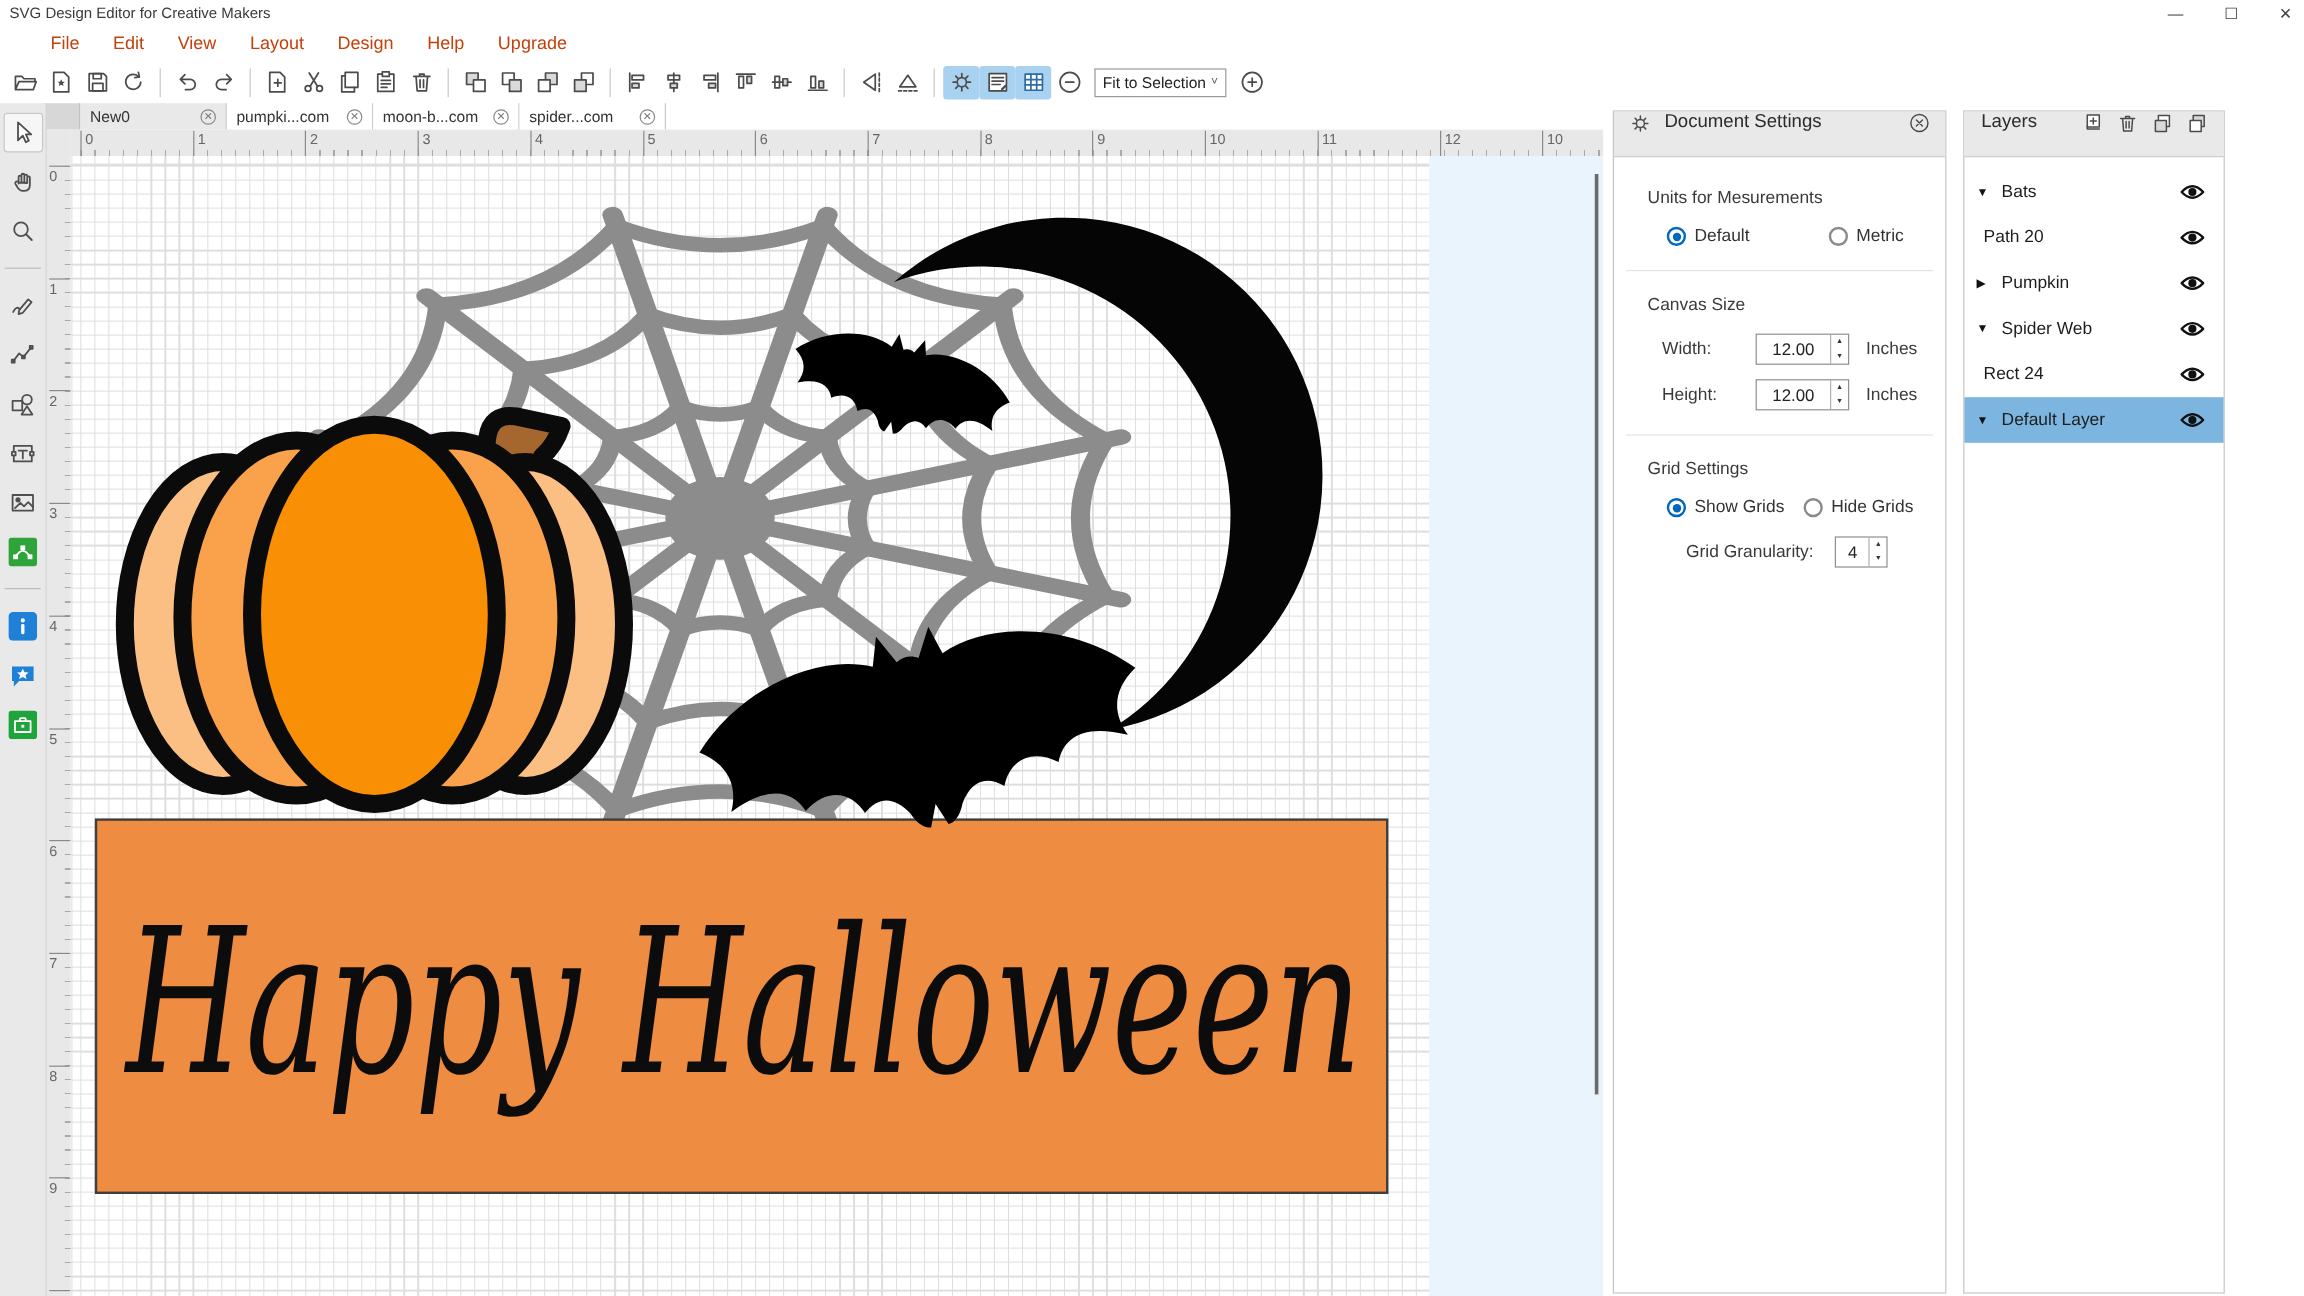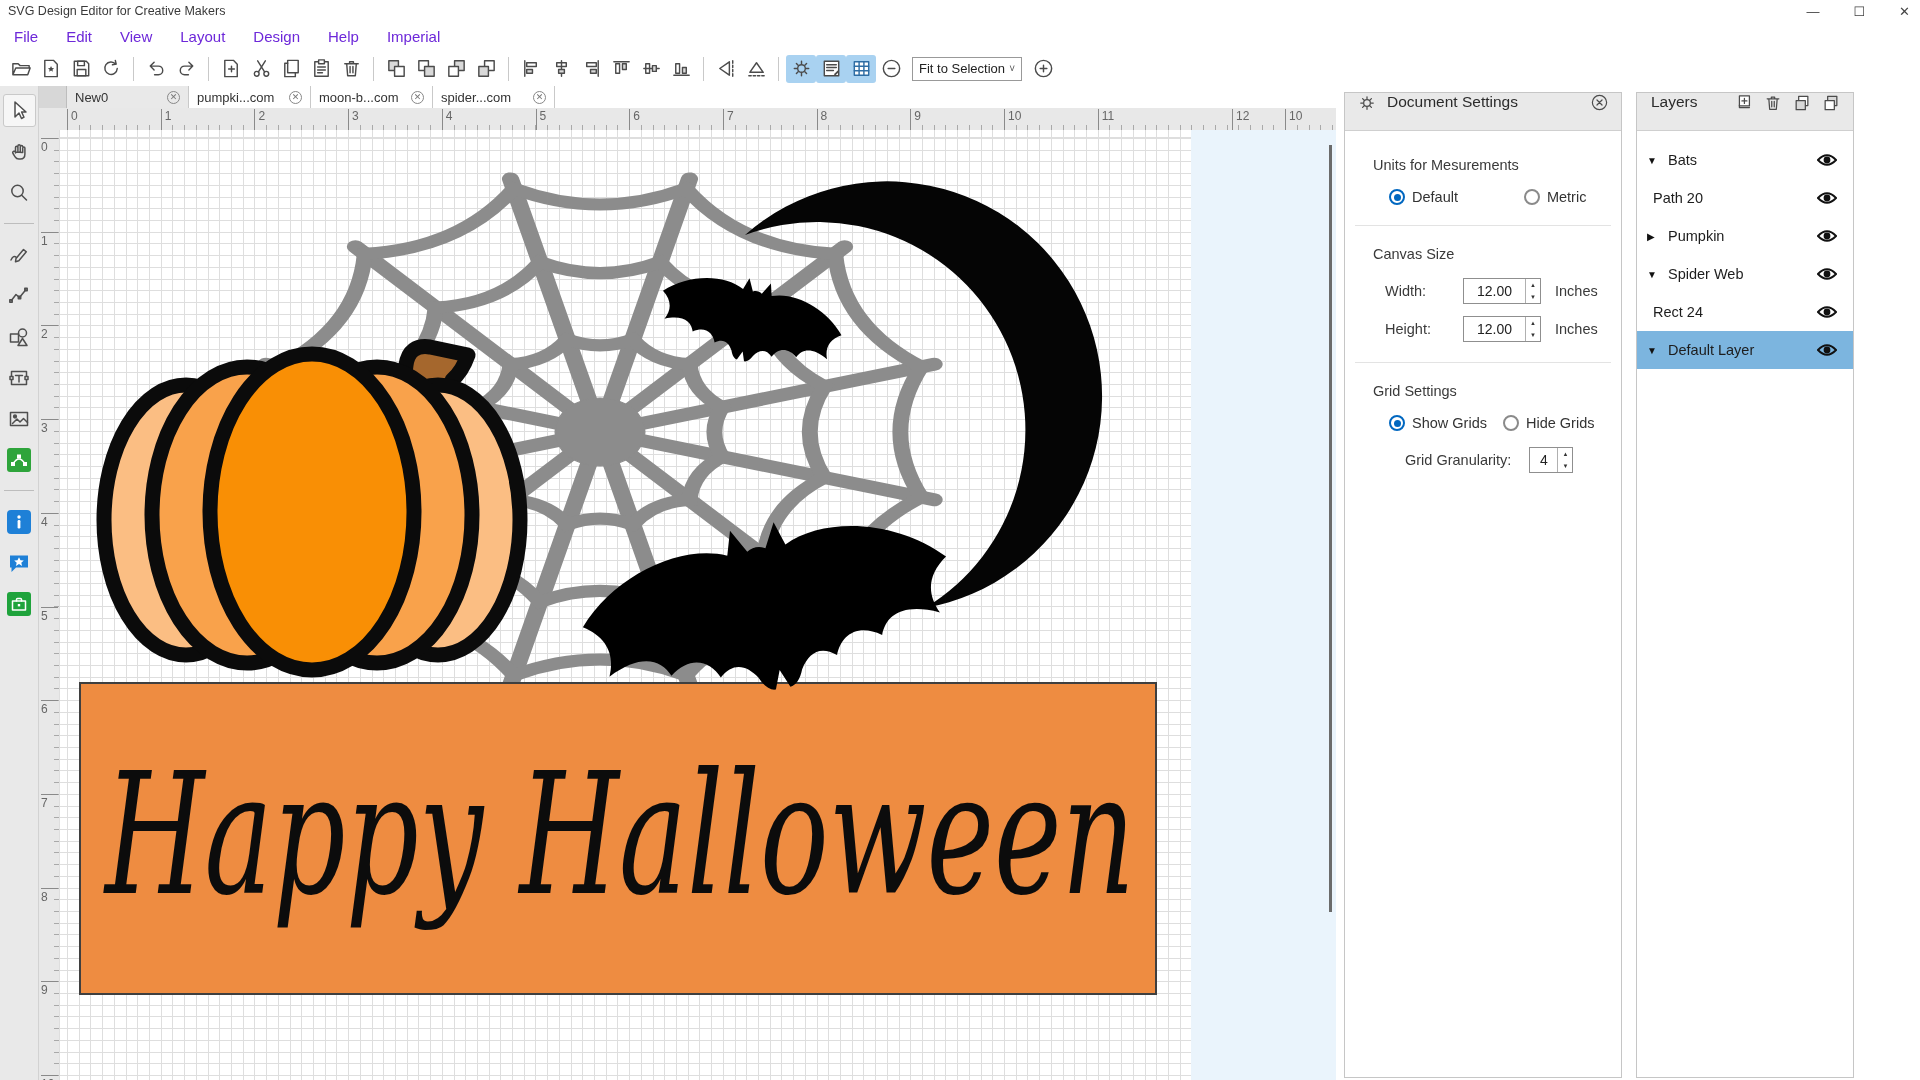"File" .menubar { color: #6d28d9 -> #c2410c; padding-left: none -> 28px }
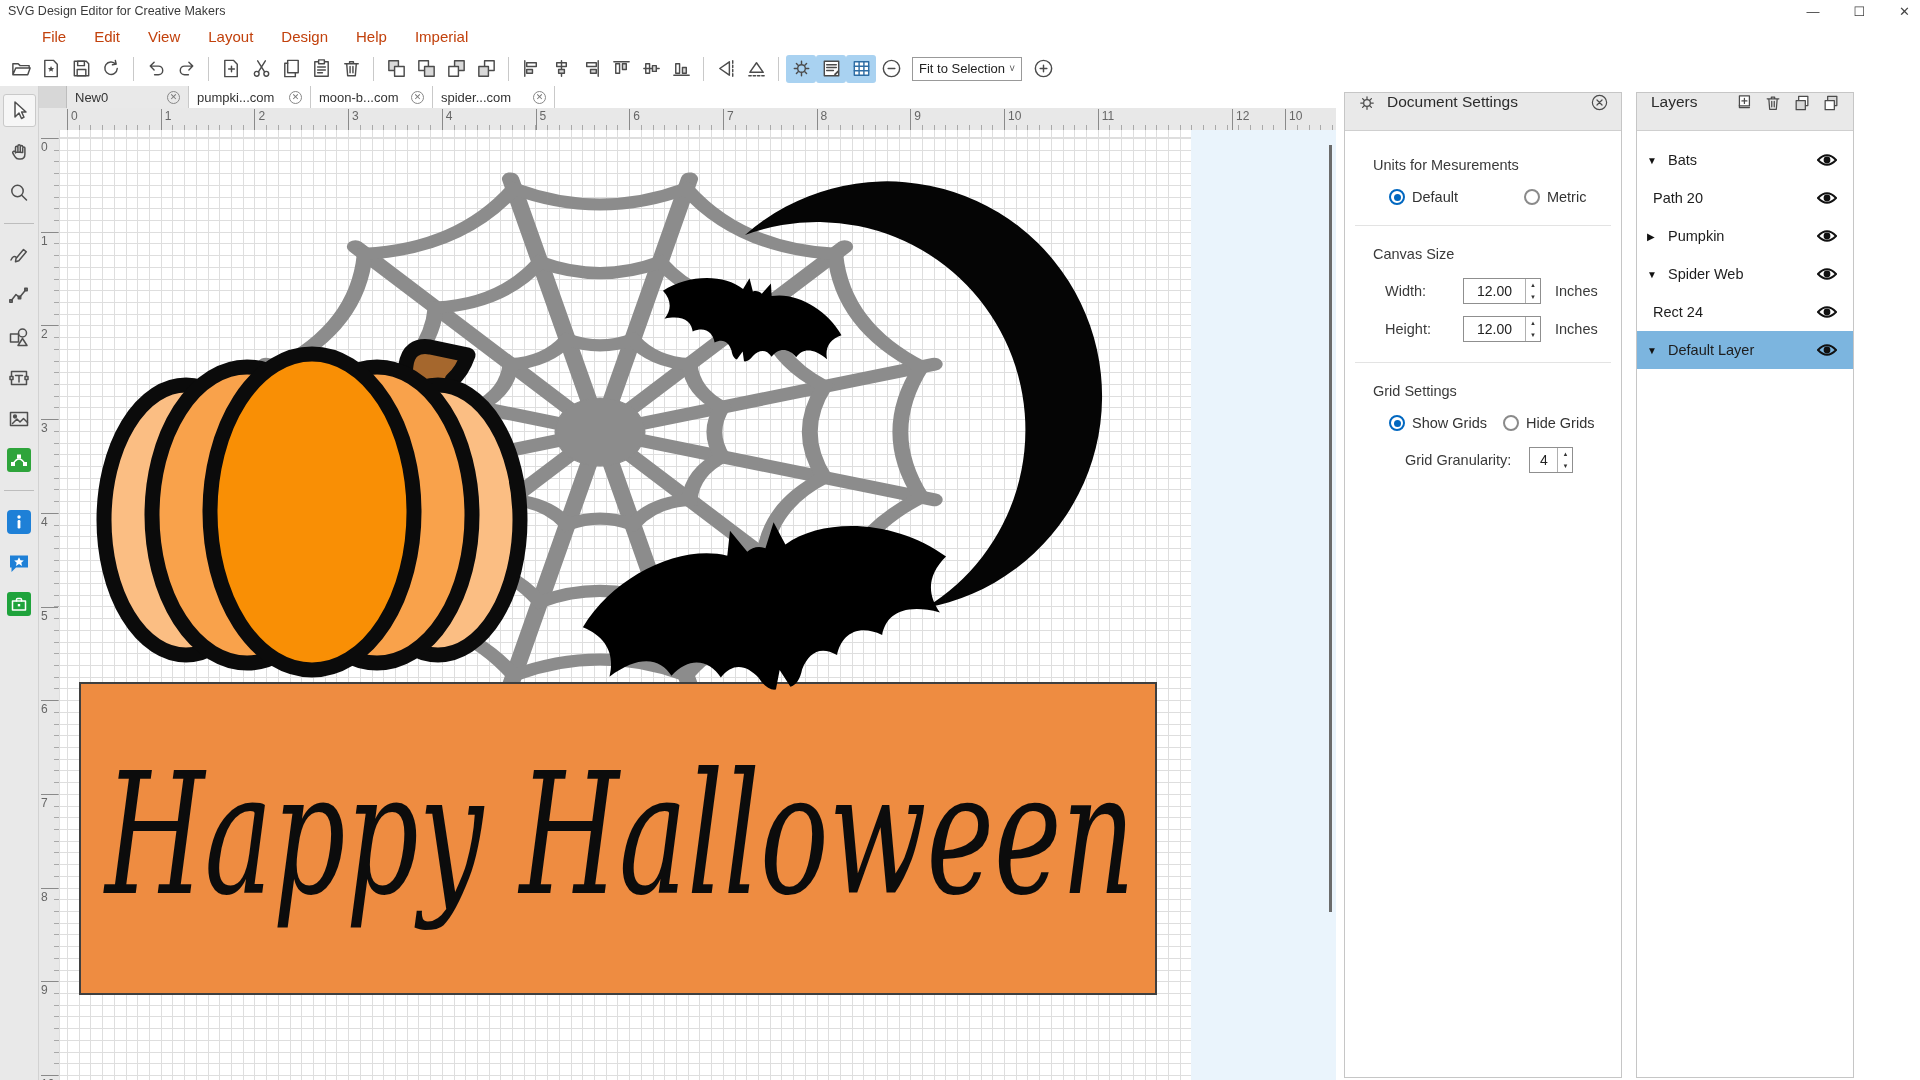"Imperial" span { text: Imperial -> Upgrade }
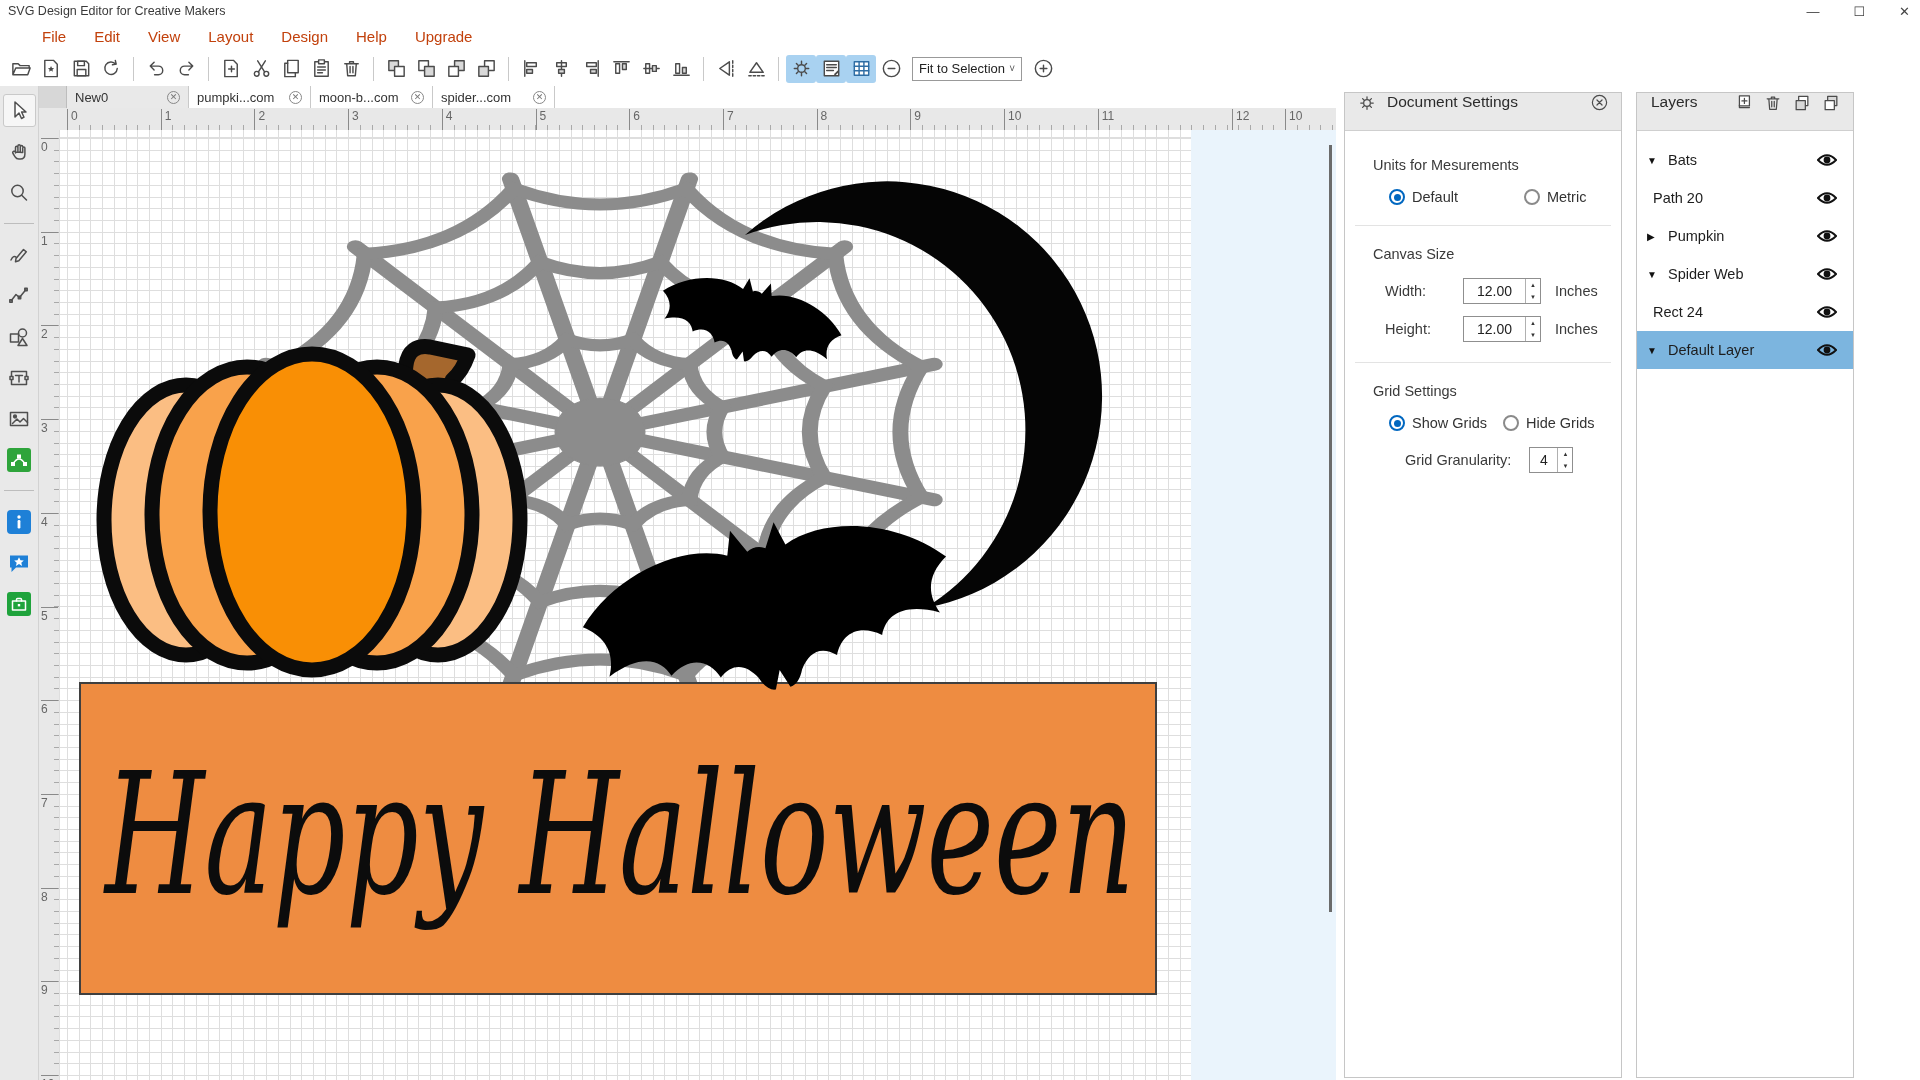"12" span { left: 1173px -> 1141px }
